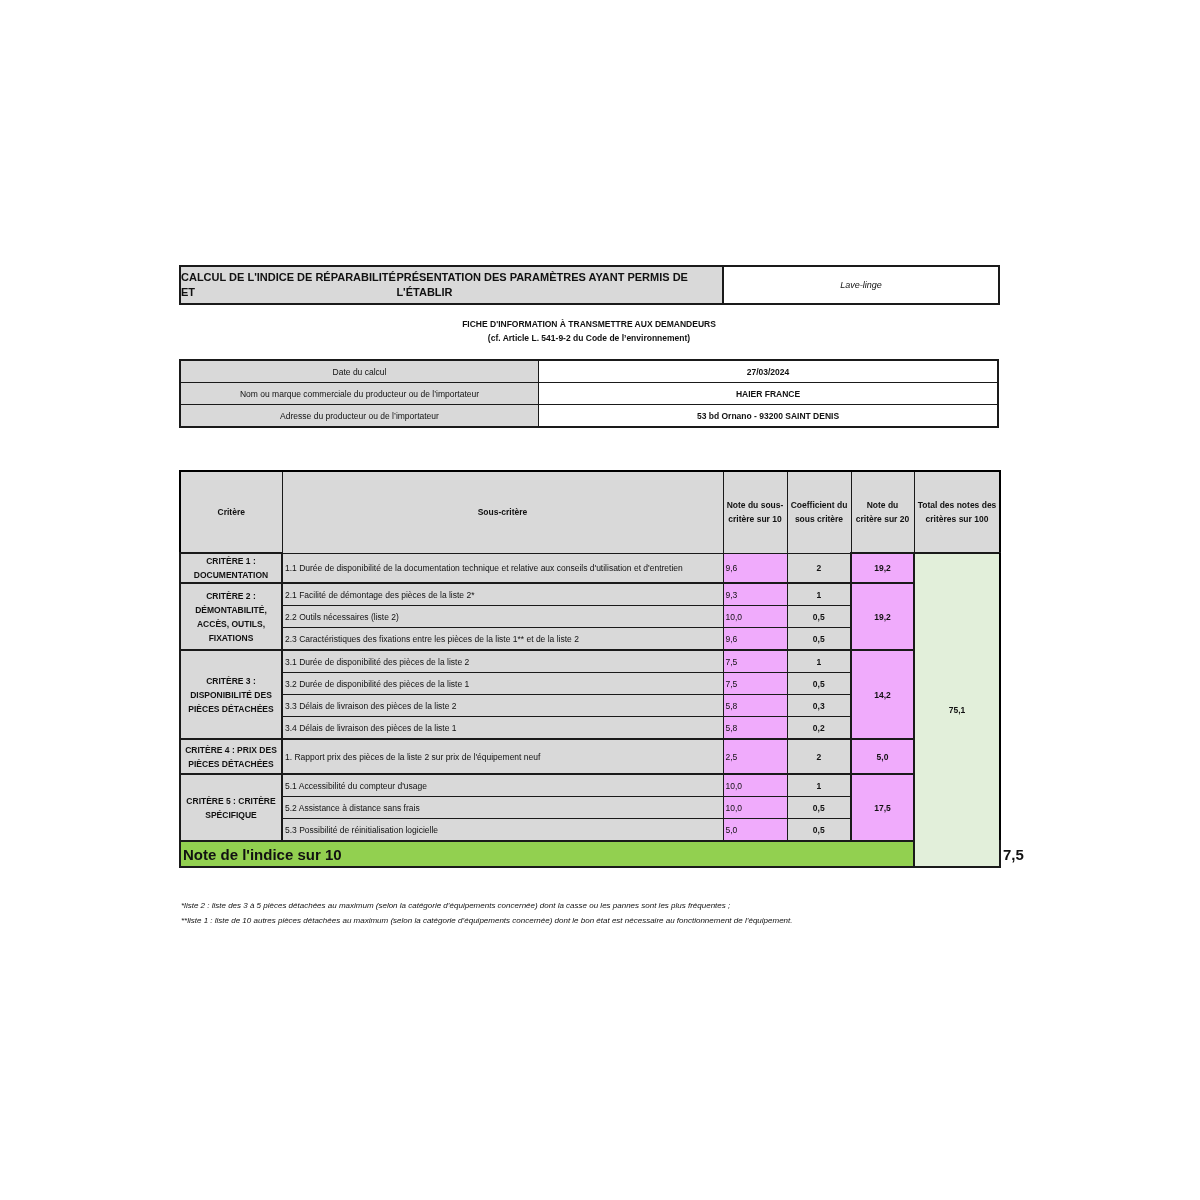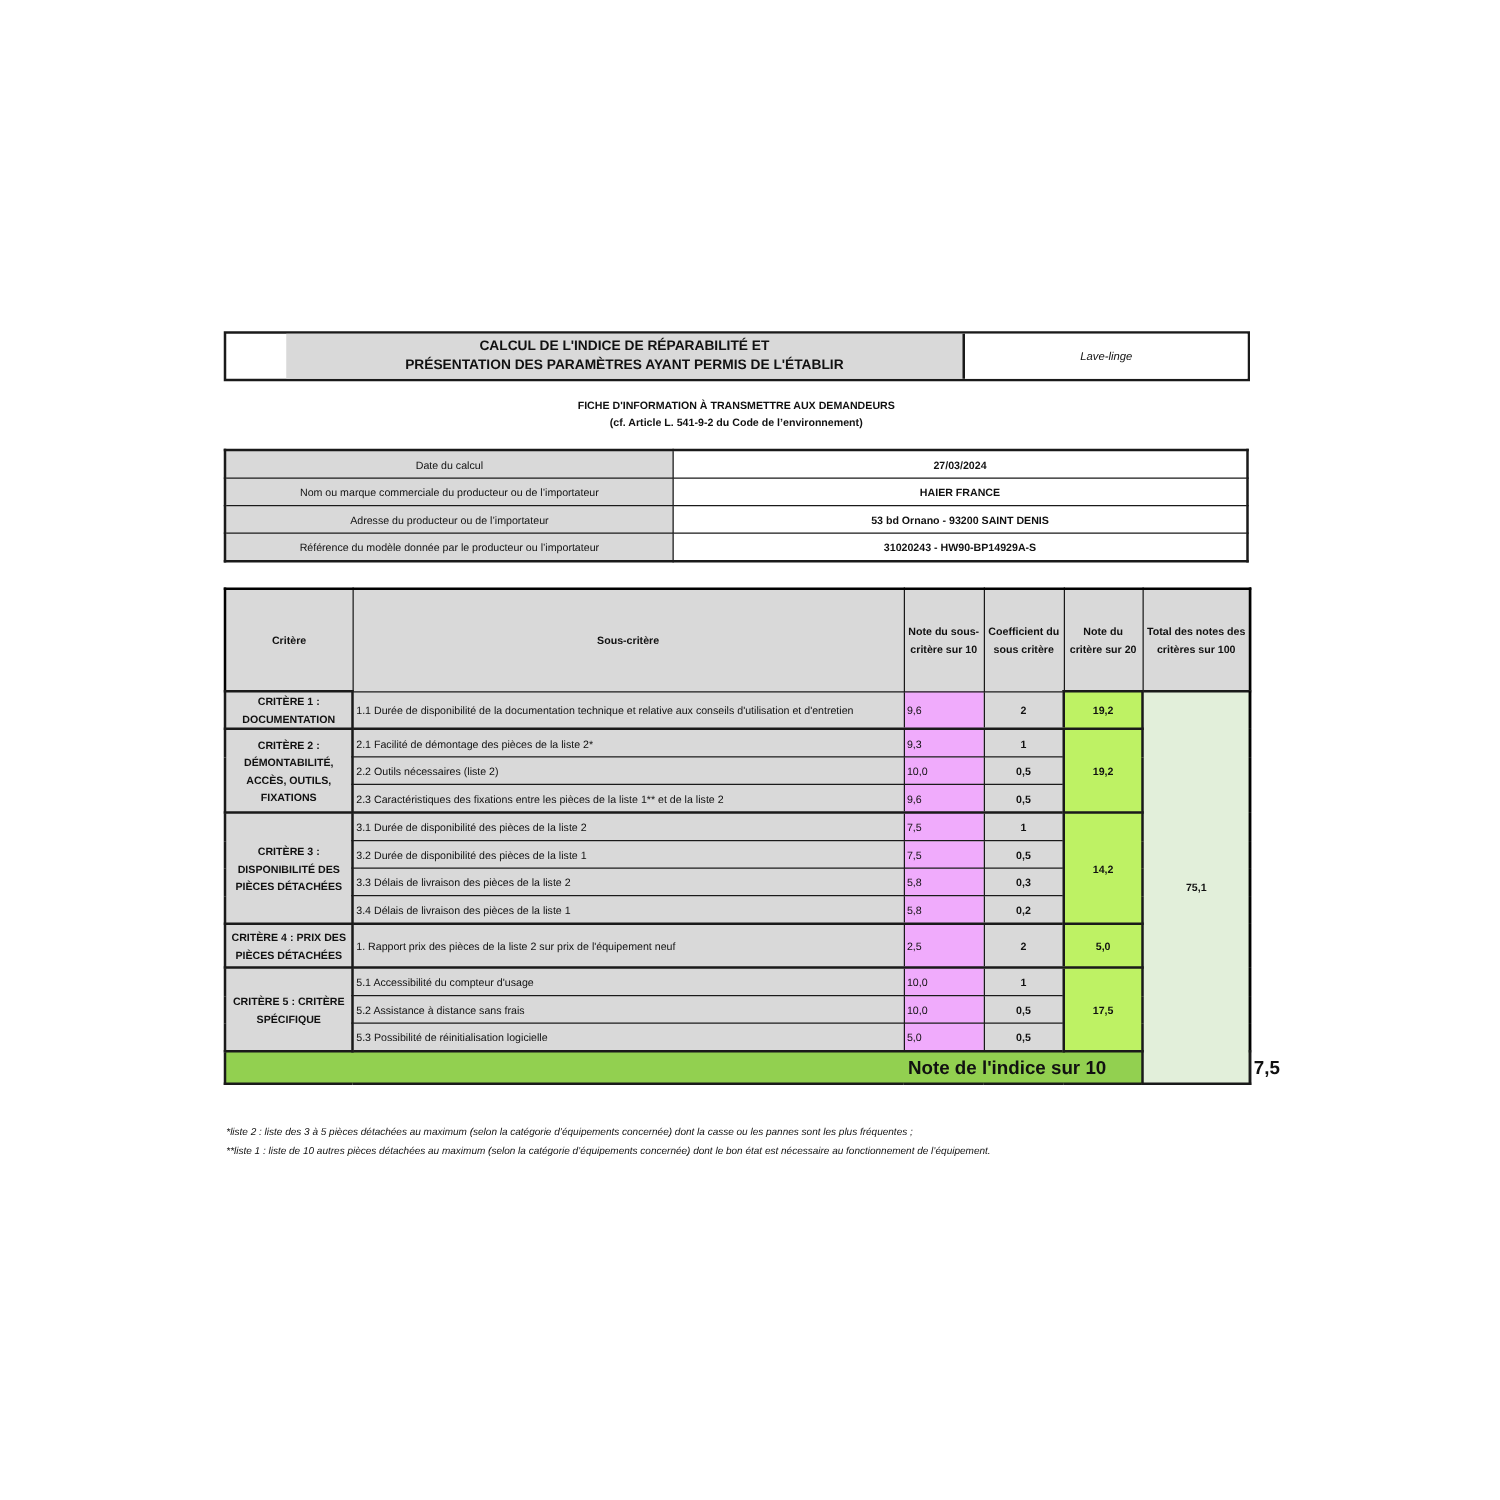"CALCUL DE L'INDICE DE RÉPARABILITÉ" #hdr .left { flex-direction: column -> none; margin-left: 48px -> none }
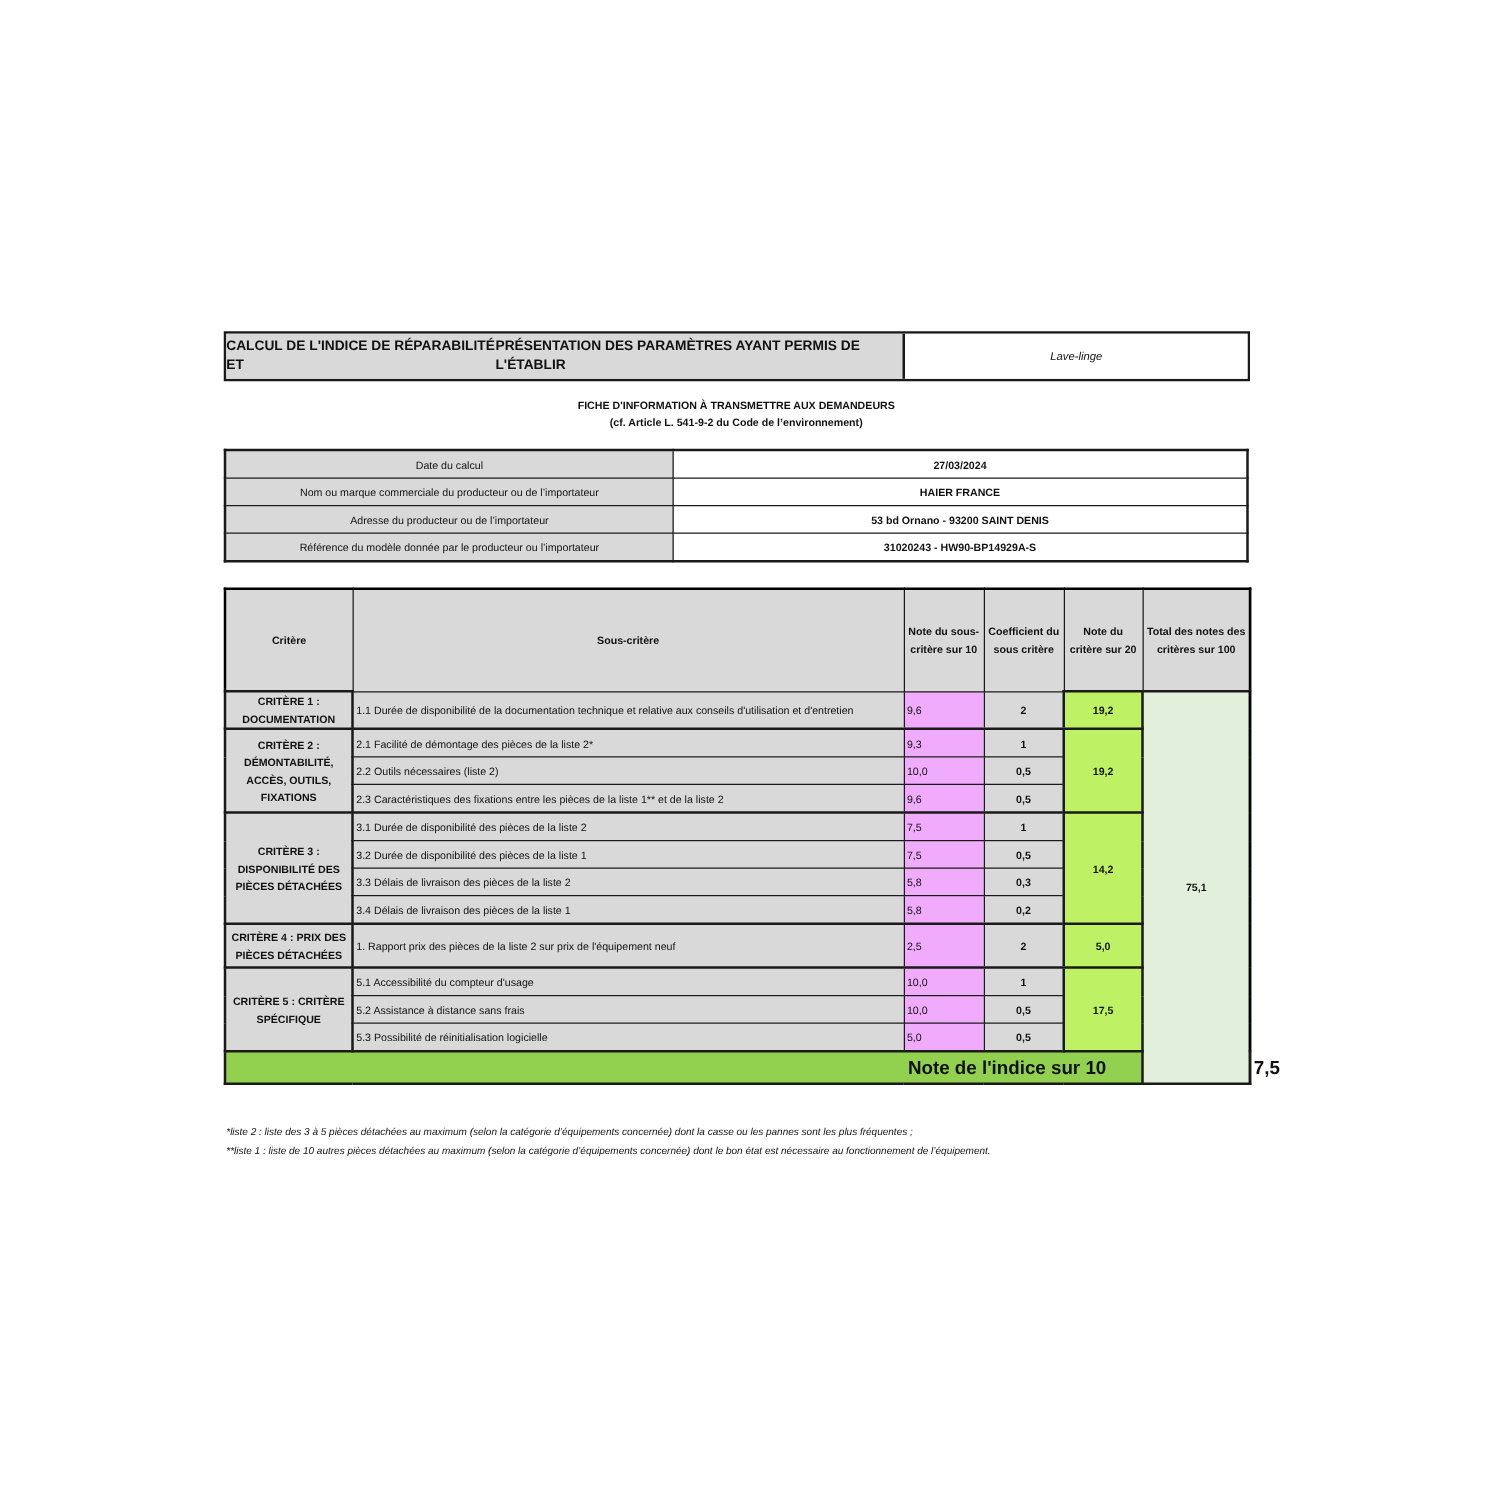"Référence du modèle donnée par" tr { html: <tr> <td>Référence du modèle donnée par le producteur ou l’importateur</td> <td>31020243 - HW90-BP14929A-S</td> </tr> -> none }
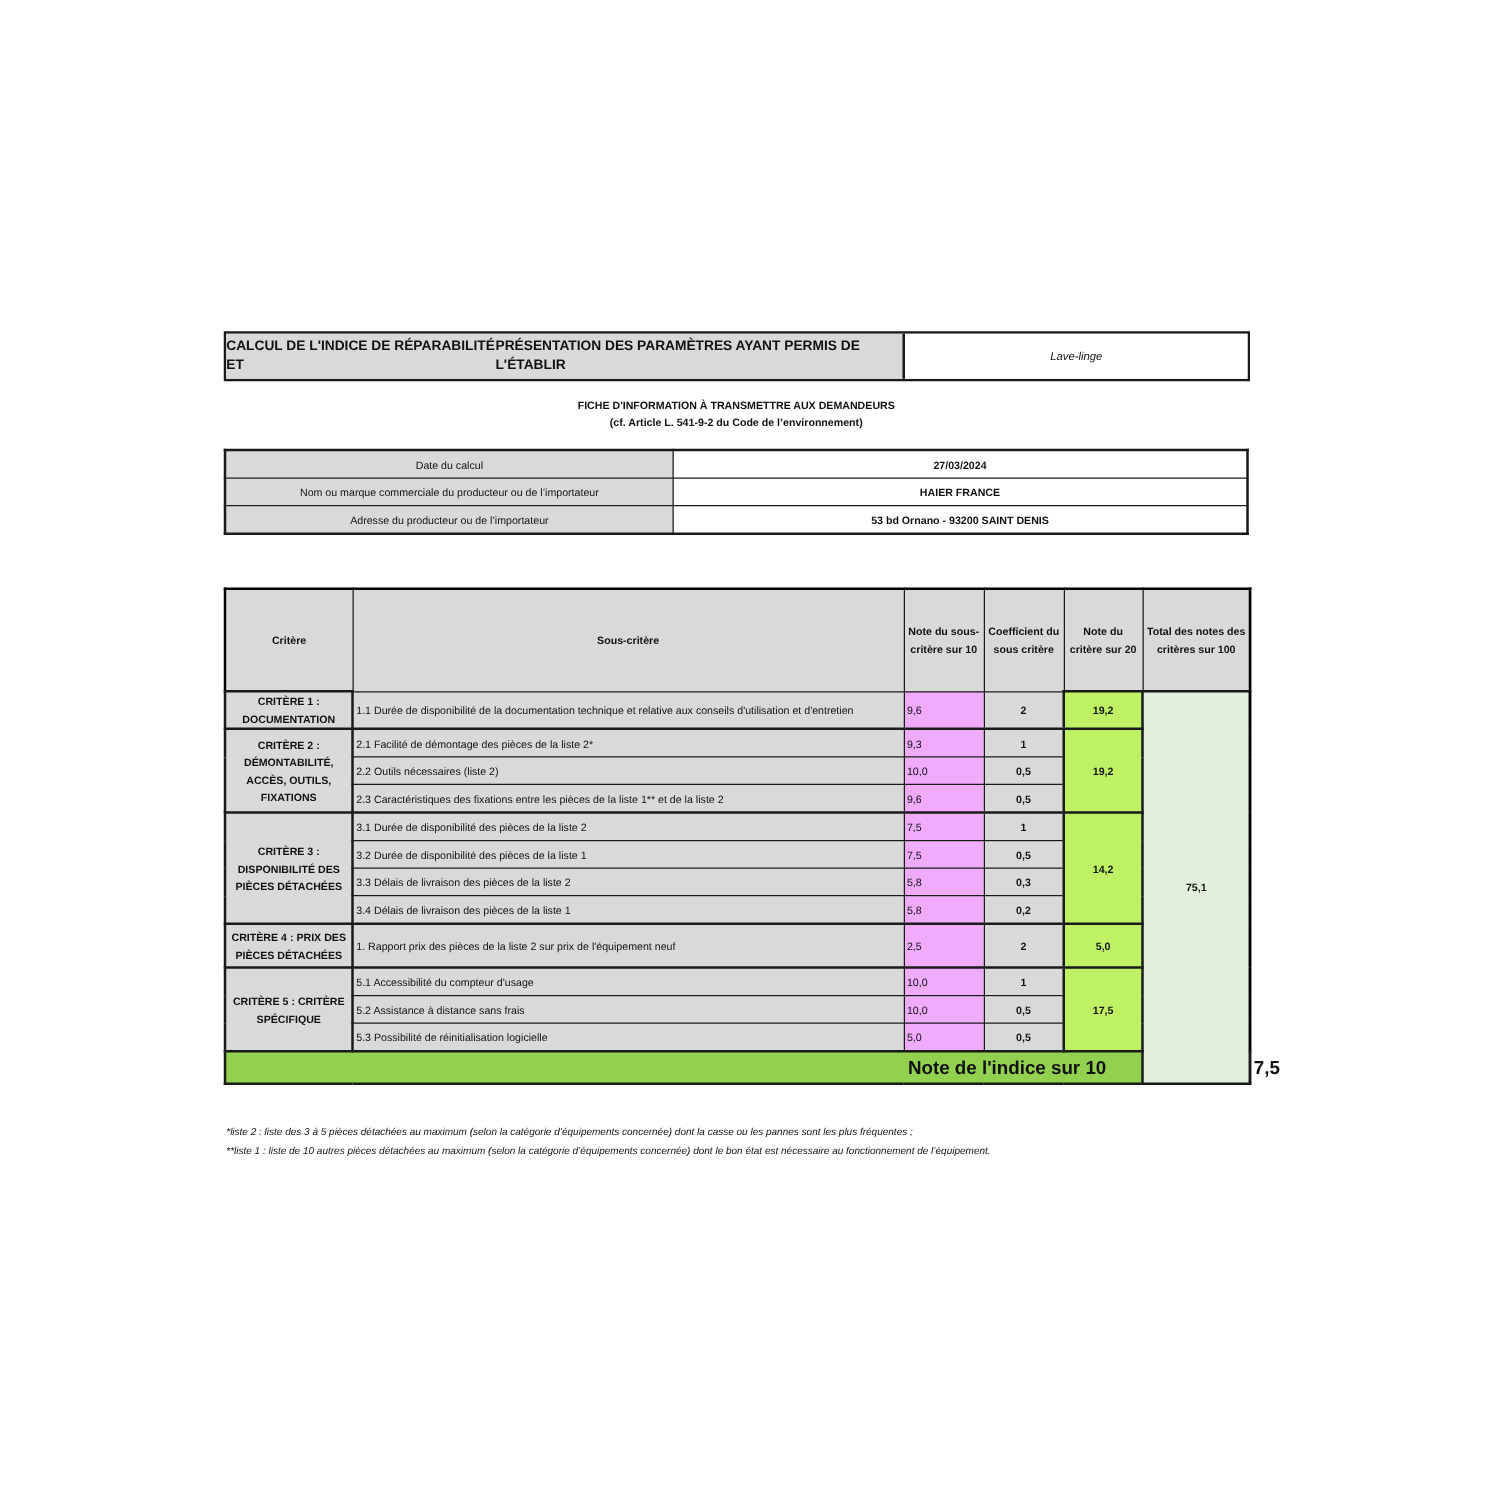"19,2" #main td.nc { background: #bef264 -> #f0abfc }
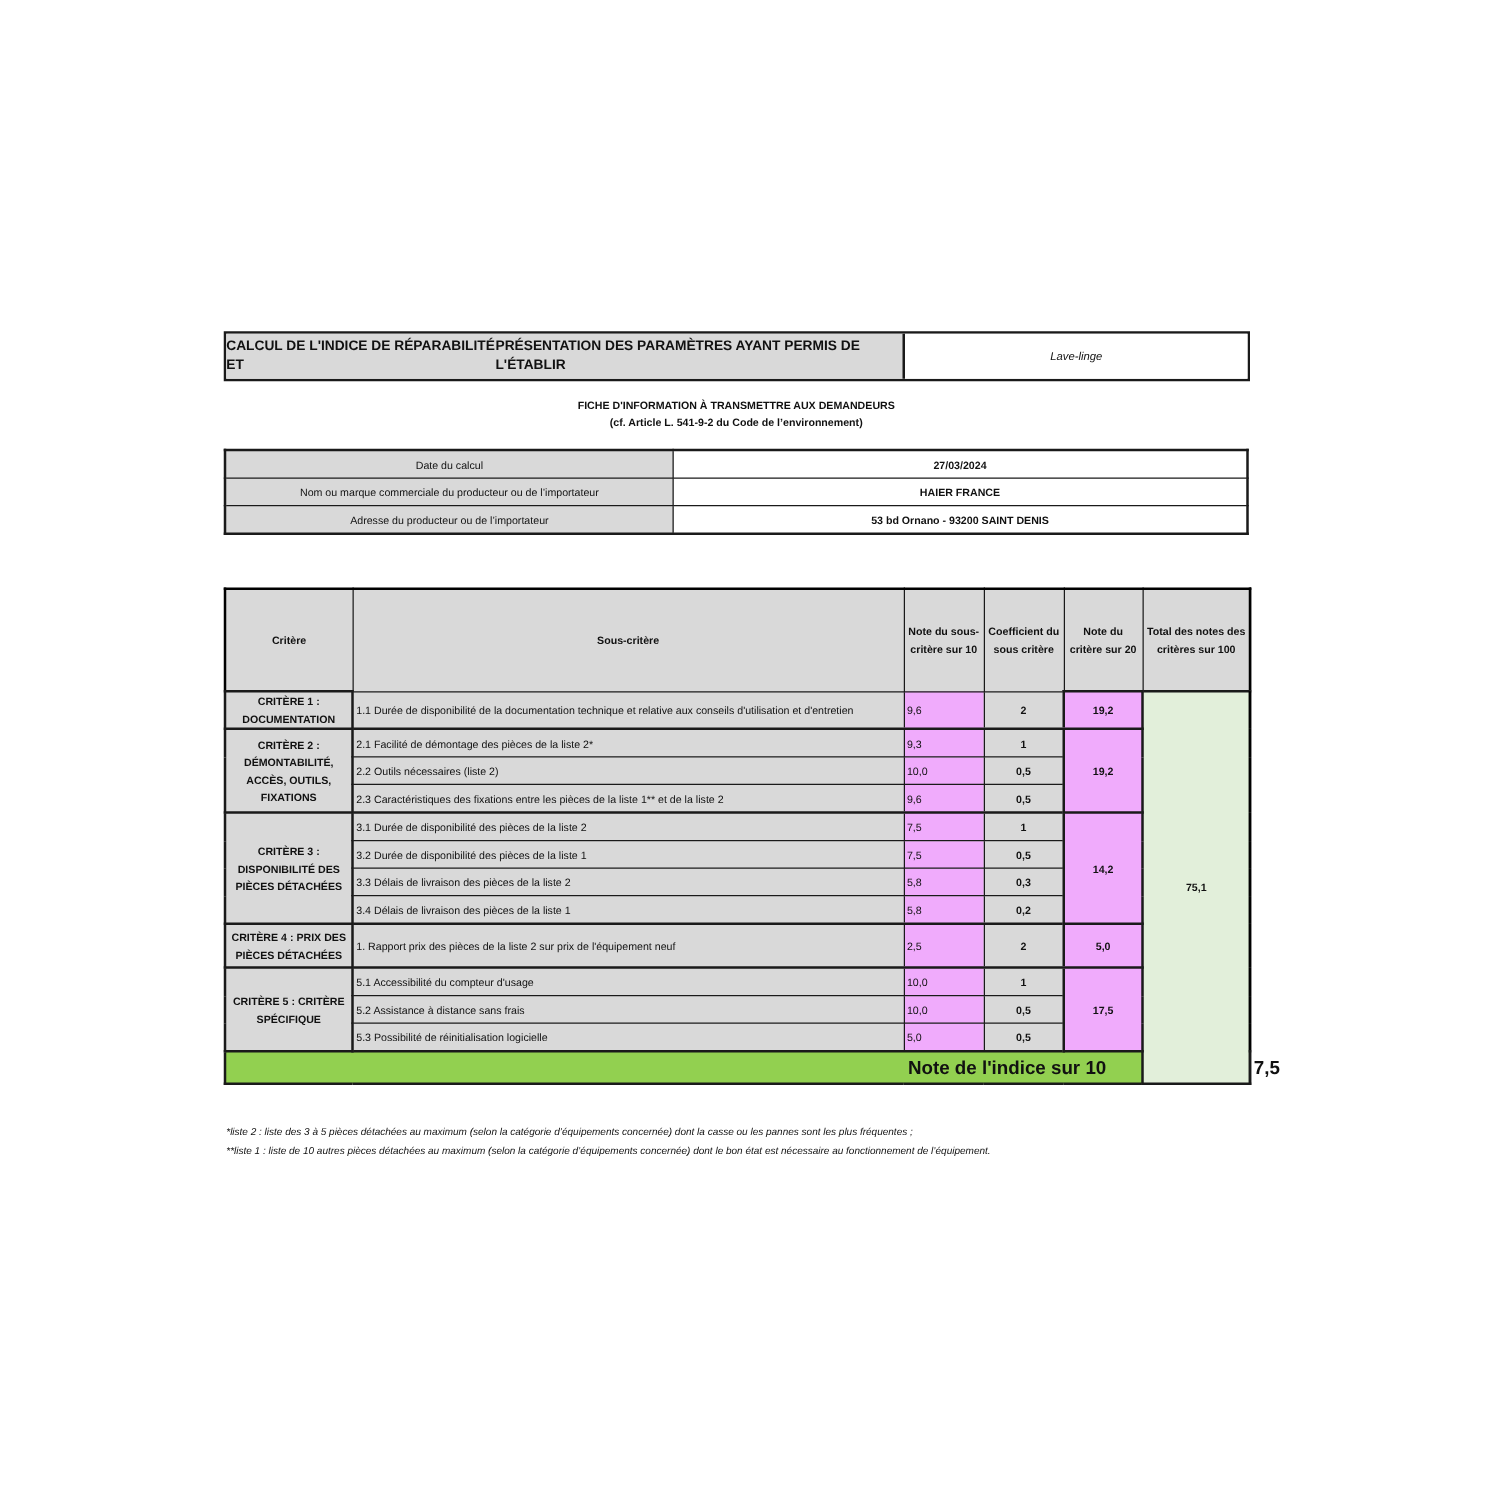"Note de l'indice sur 10" #main tr.final td.lbl { text-align: right -> none }
